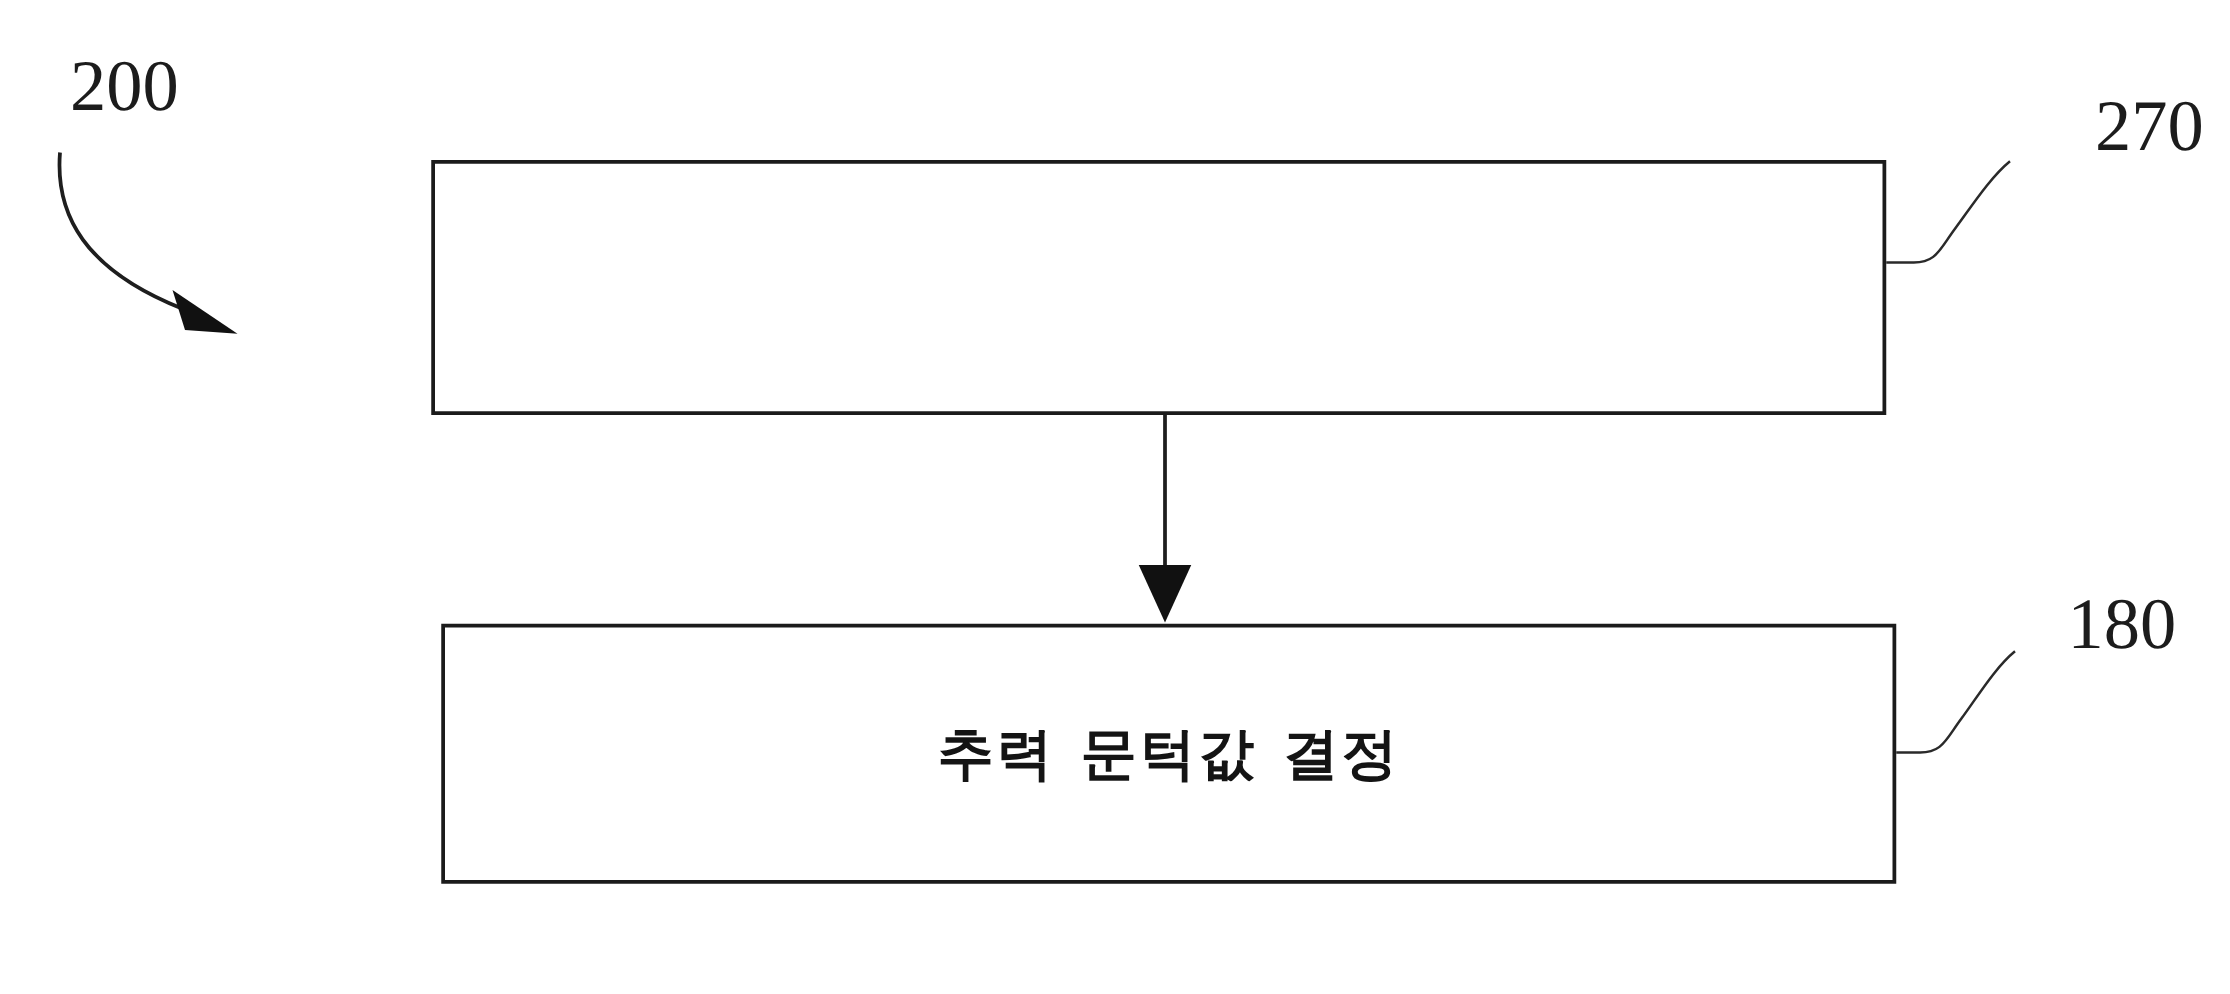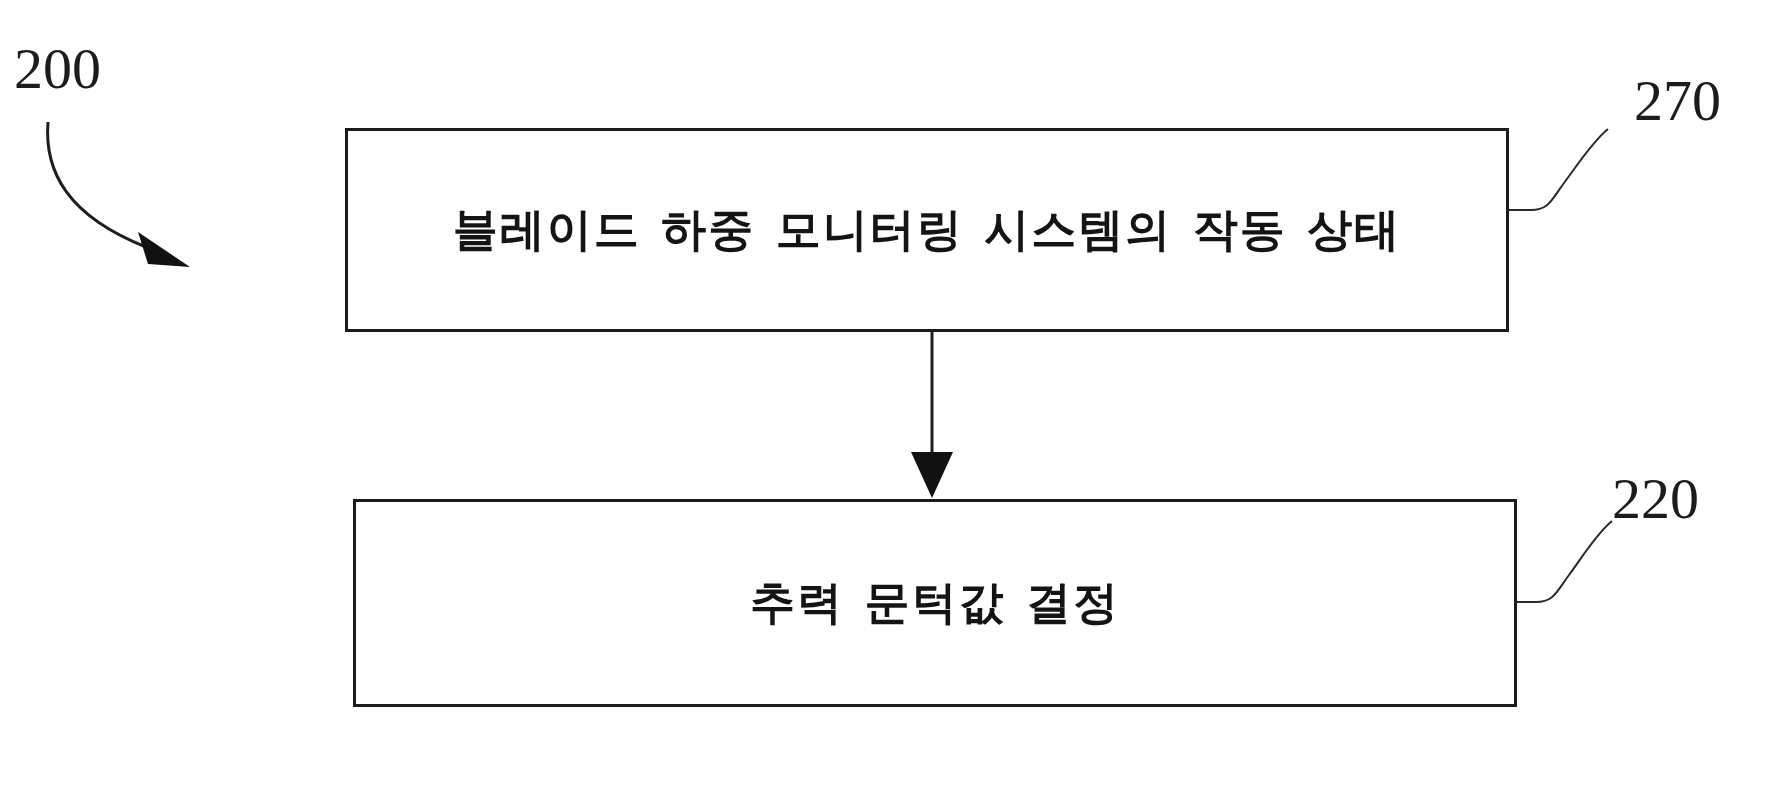"200" .fig-label { margin-left: none -> 42px }
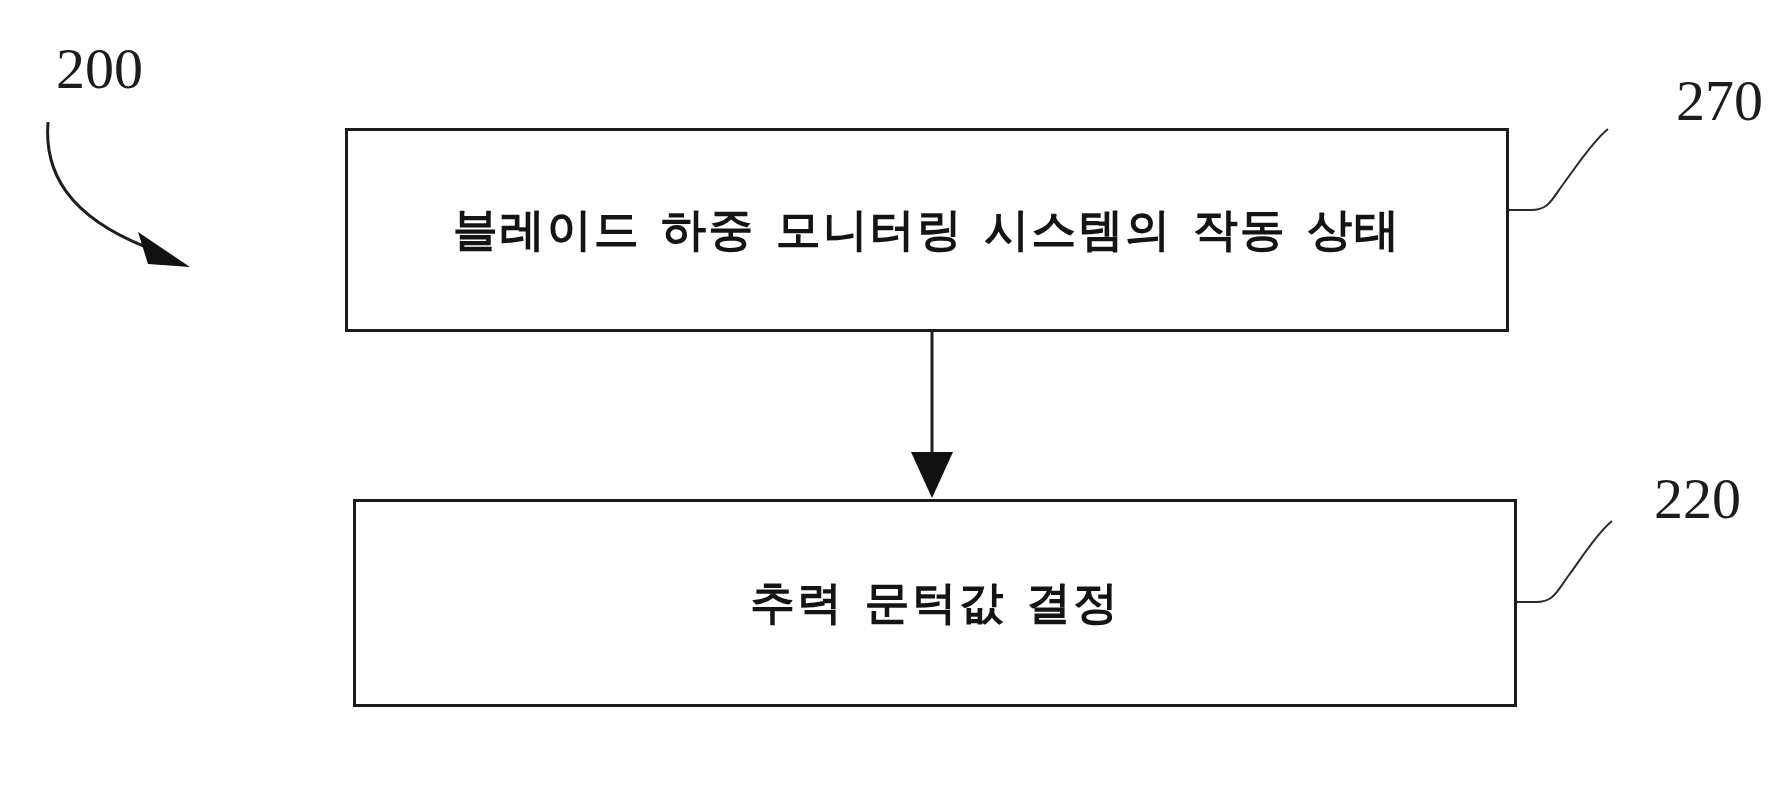"블레이드 하중 모니터링 시스템의 작동" div { html: <div>블레이드 하중 모니터링 시스템의 작동 상태</div> -> none }
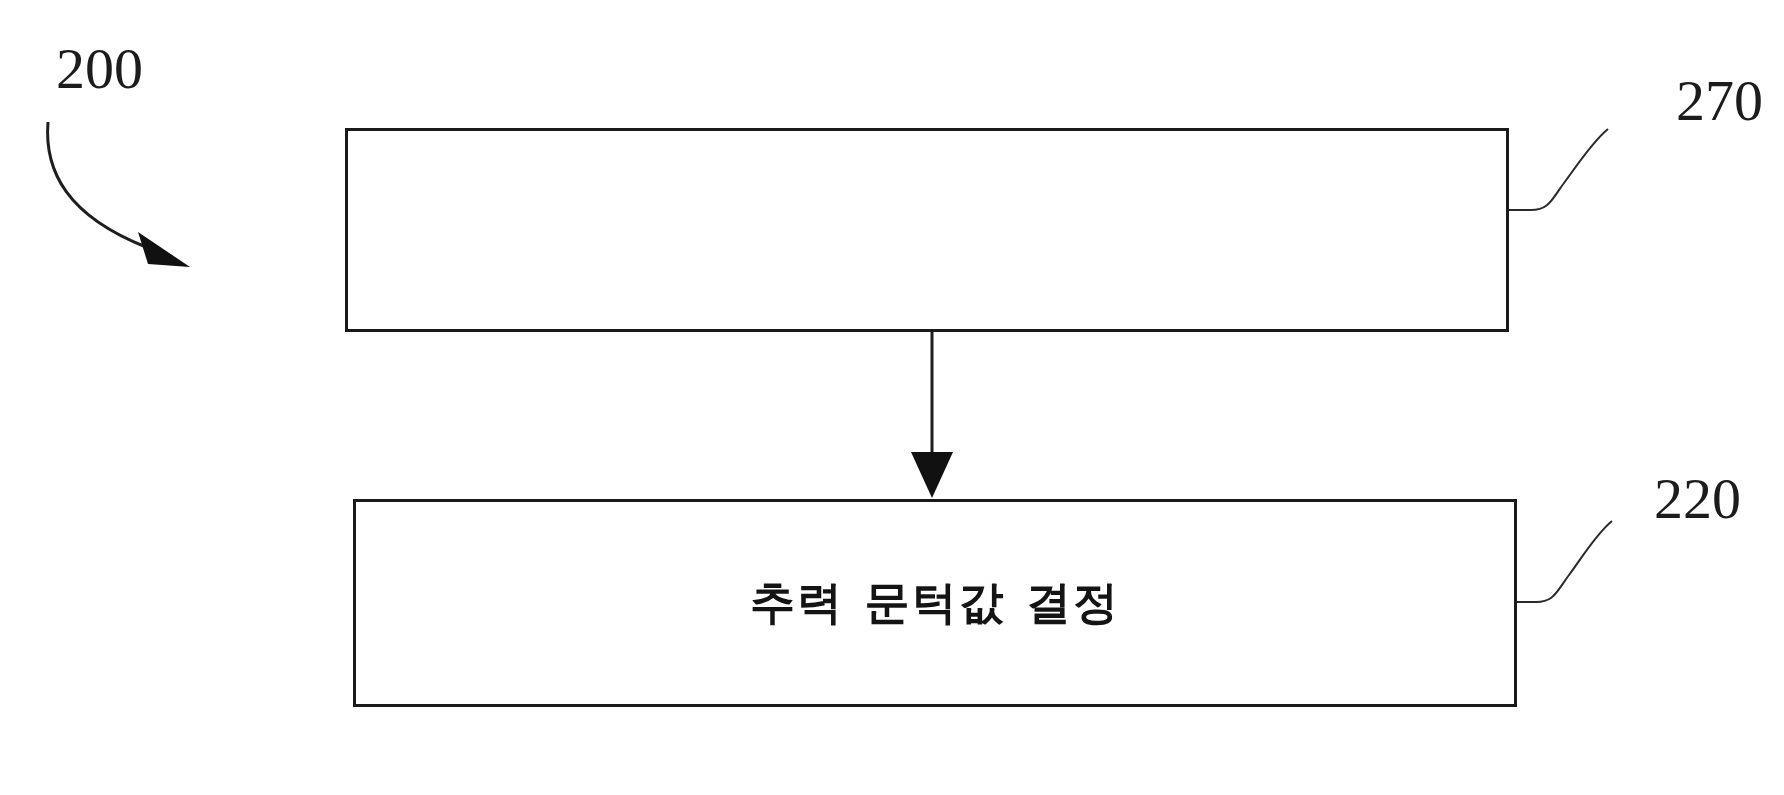"220" div.fig-label { text: 220 -> 180 }
